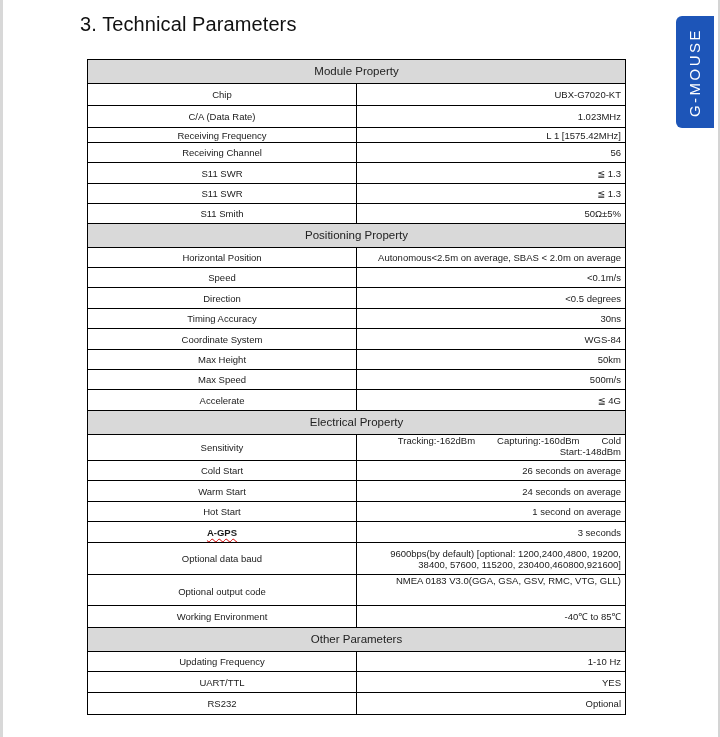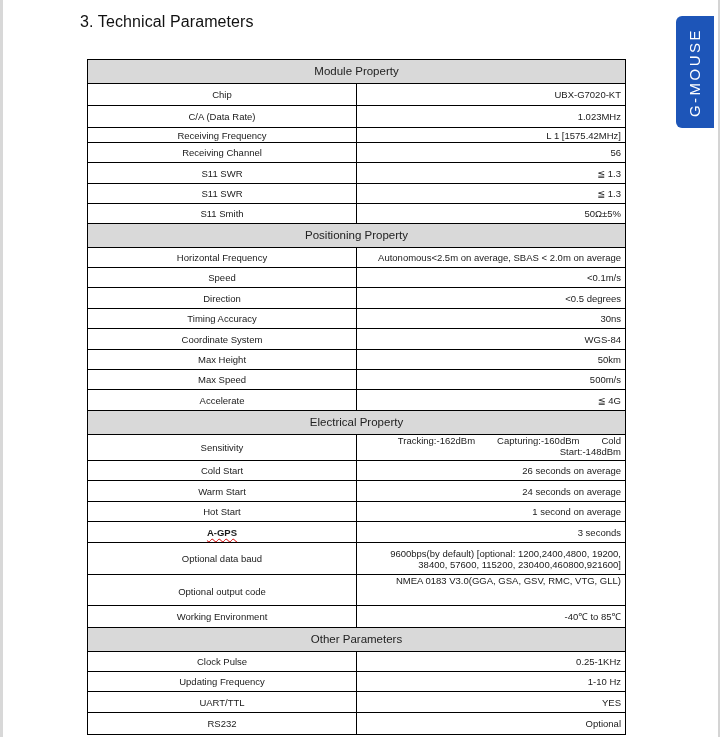"3. Technical Parameters" .section-title { font-size: 16px -> 20px }
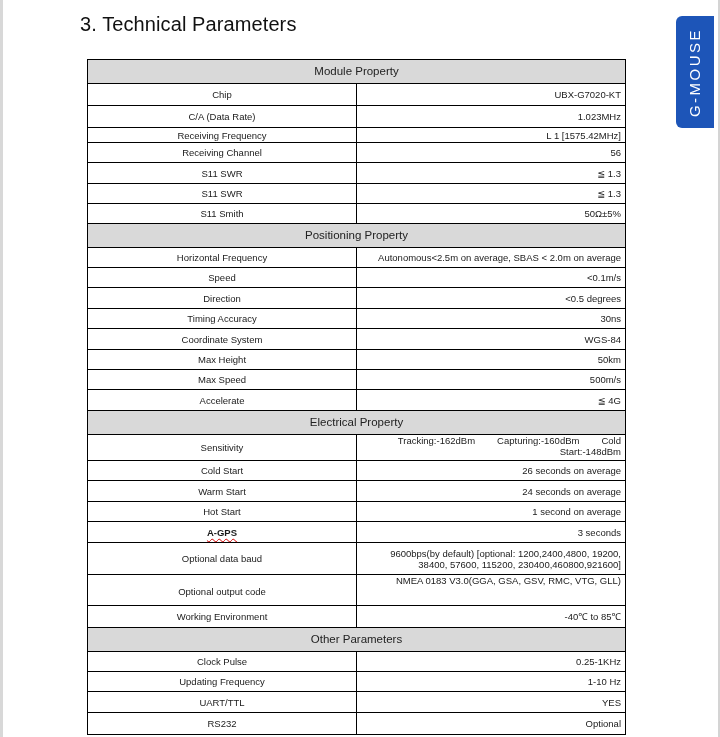"Horizontal Frequency" td.k { text: Frequency -> Position }
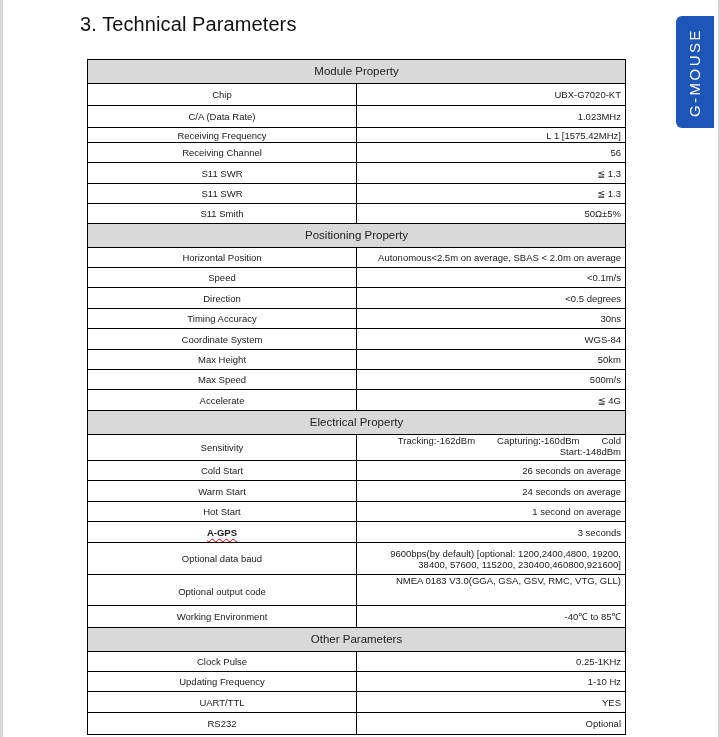"Clock Pulse" tr { html: <tr> <td>Clock Pulse</td> <td>0.25-1KHz</td> </tr> -> none }
